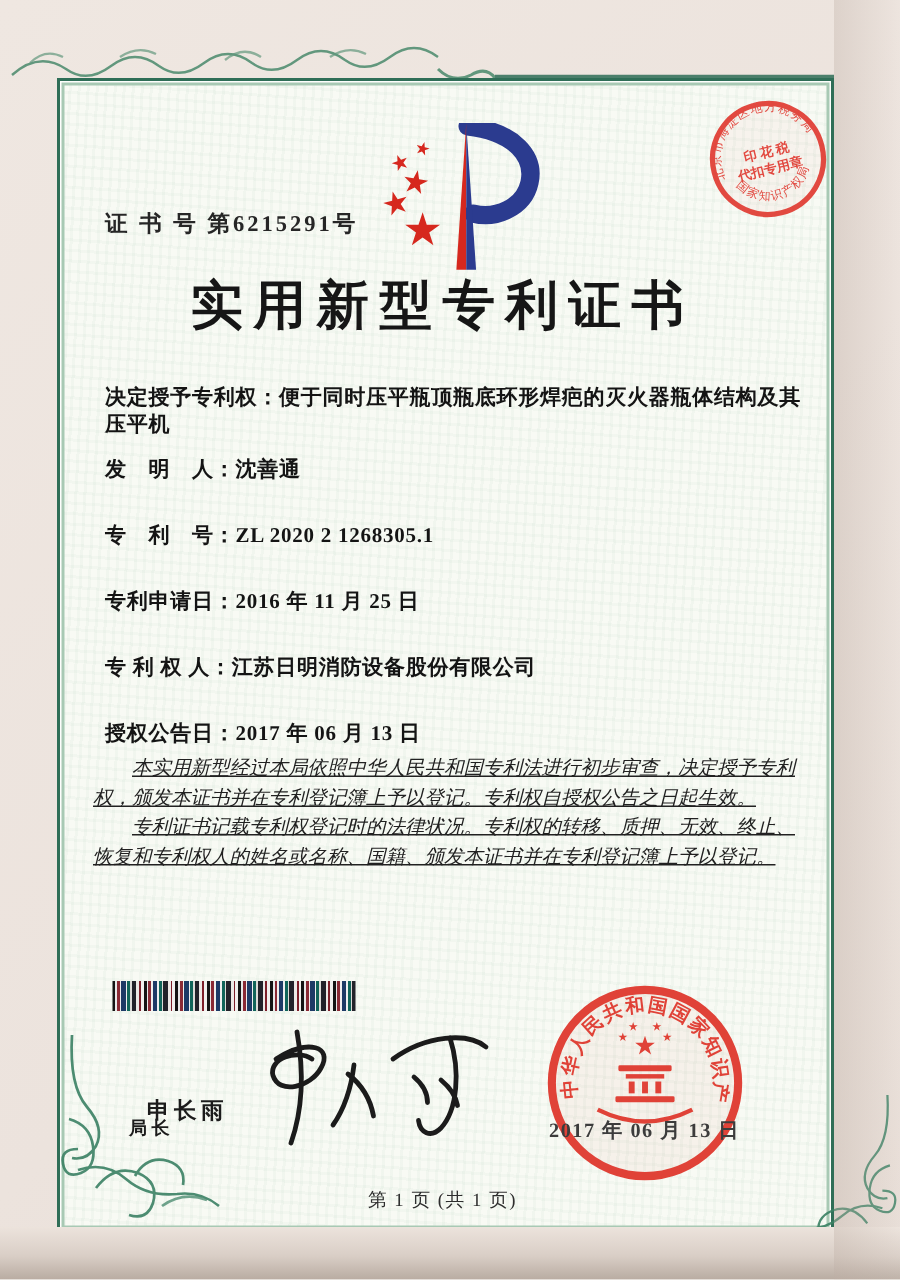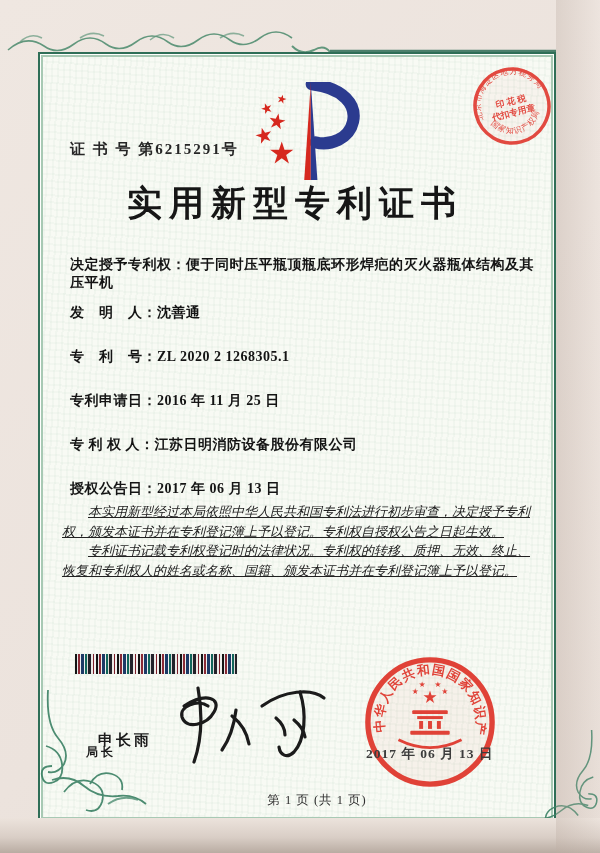"第 1 页 (共 1" .footer { width: 558px -> 514px }
